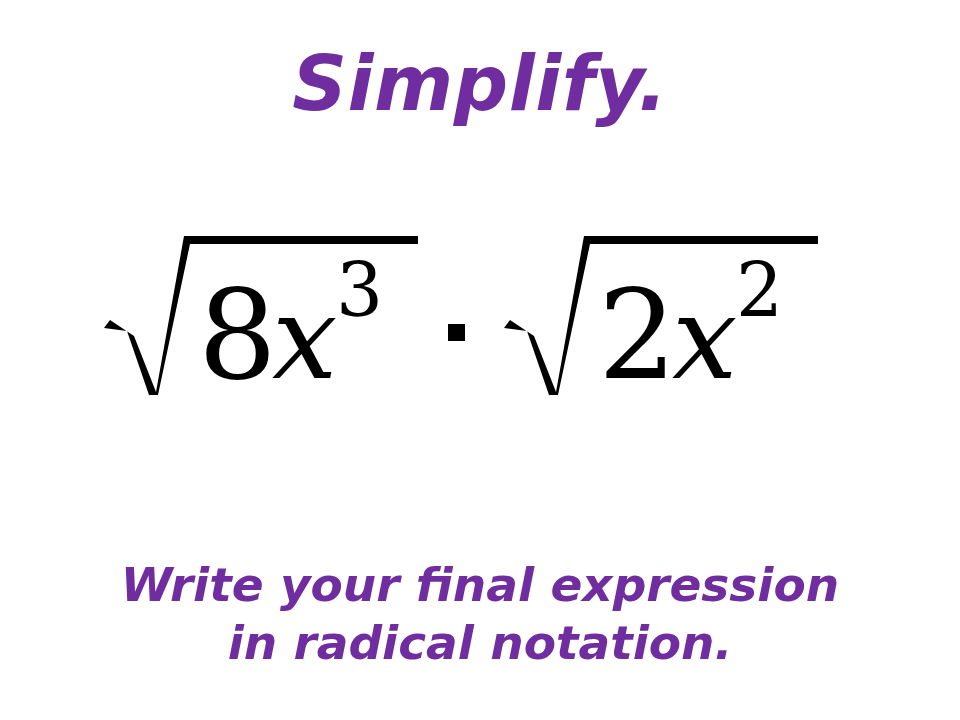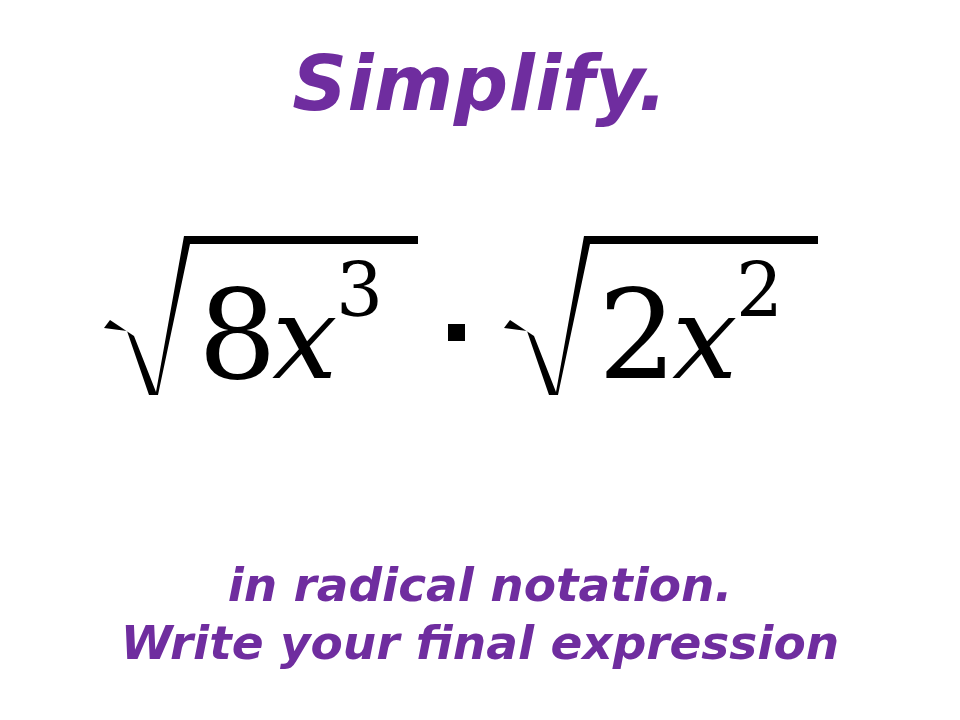"in radical notation." span.line { order: before "Write your final expression" -> after "Write your final expression" }
